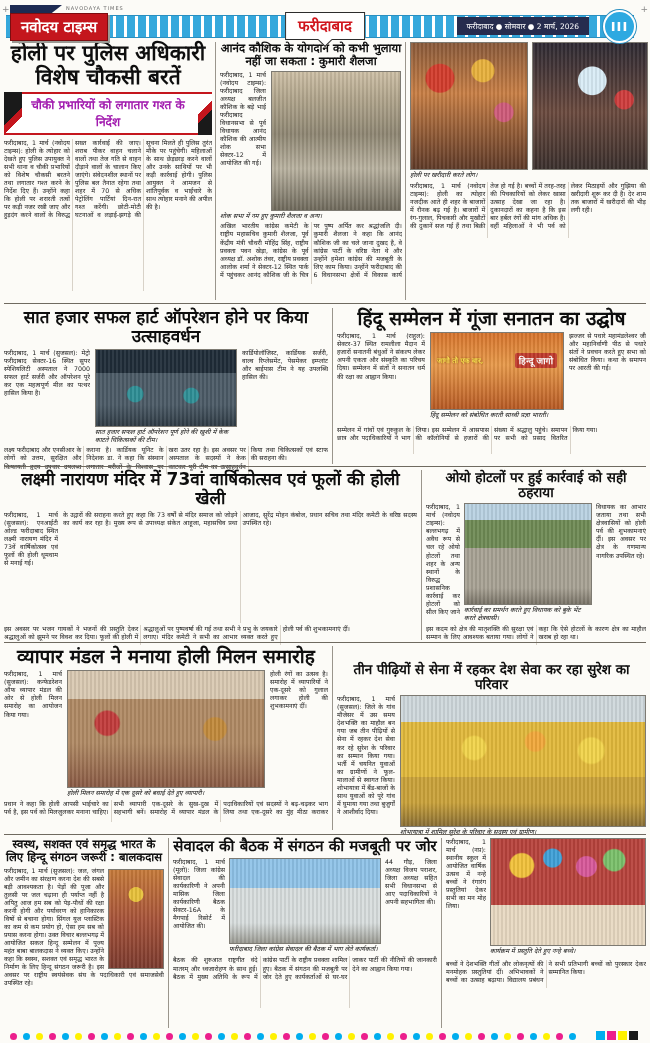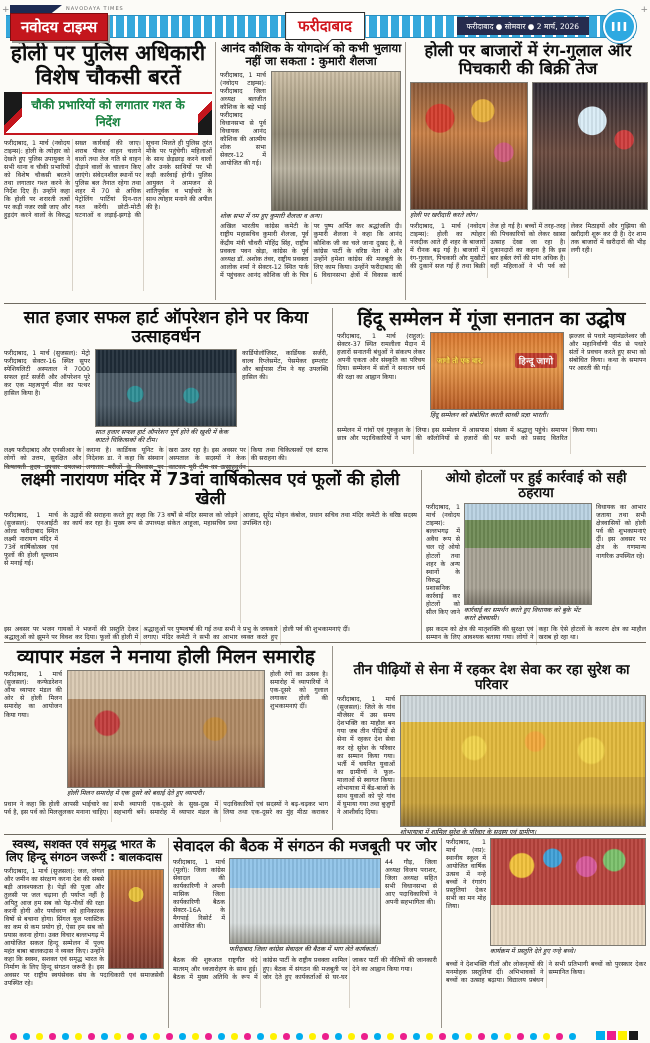"होली पर बाजारों में रंग-गुलाल" h1.headline { html: <h1>होली पर बाजारों में रंग-गुलाल और पिचकारी की बिक्री तेज</h1> -> none }
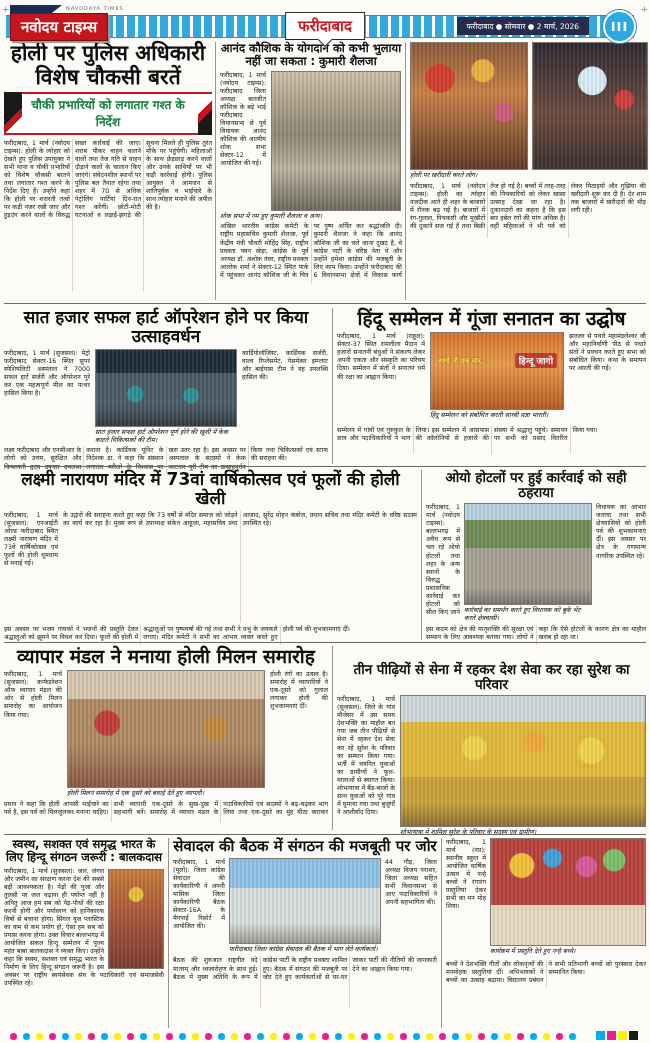"चौकी प्रभारियों को लगातार गश्त" .banner { color: #15803d -> #a21caf }
